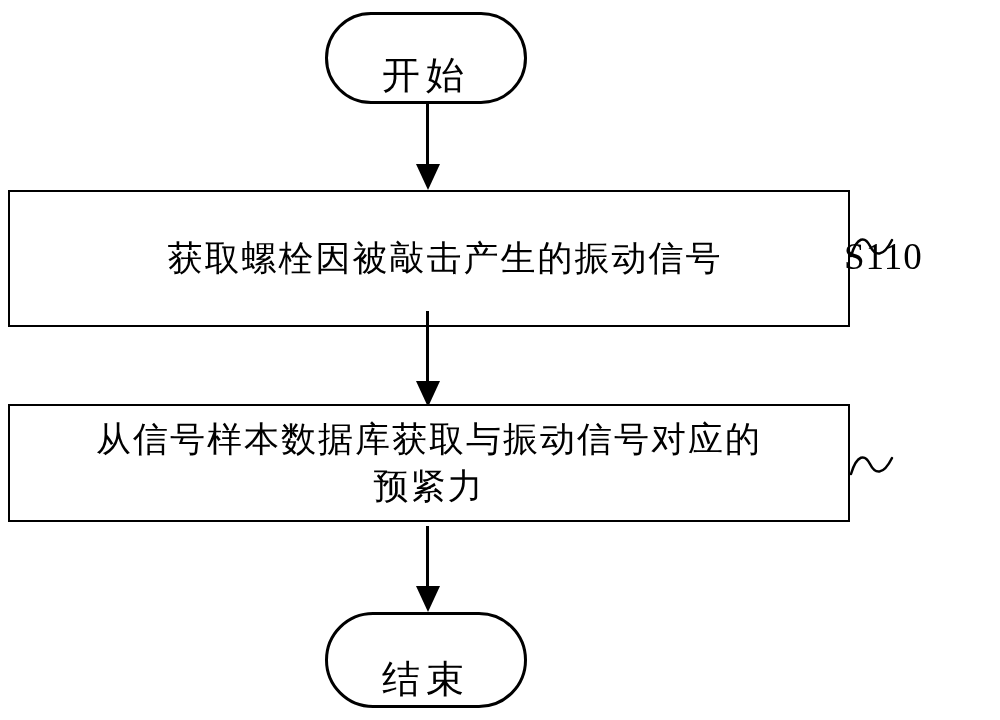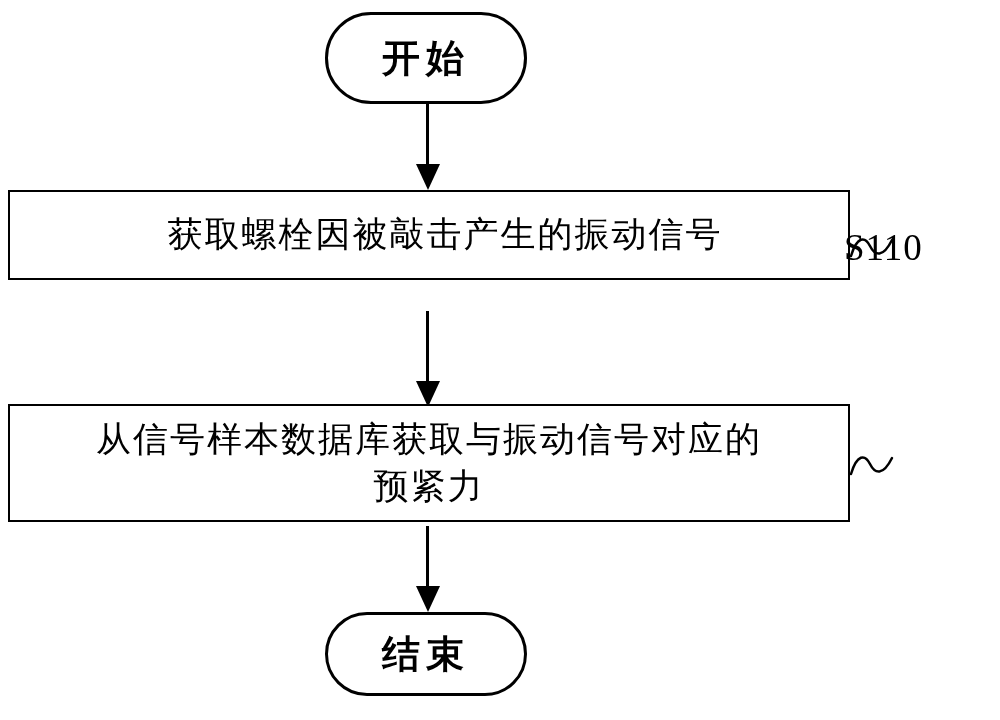"开始" .terminal { align-items: center -> flex-end; font-weight: bold -> none }
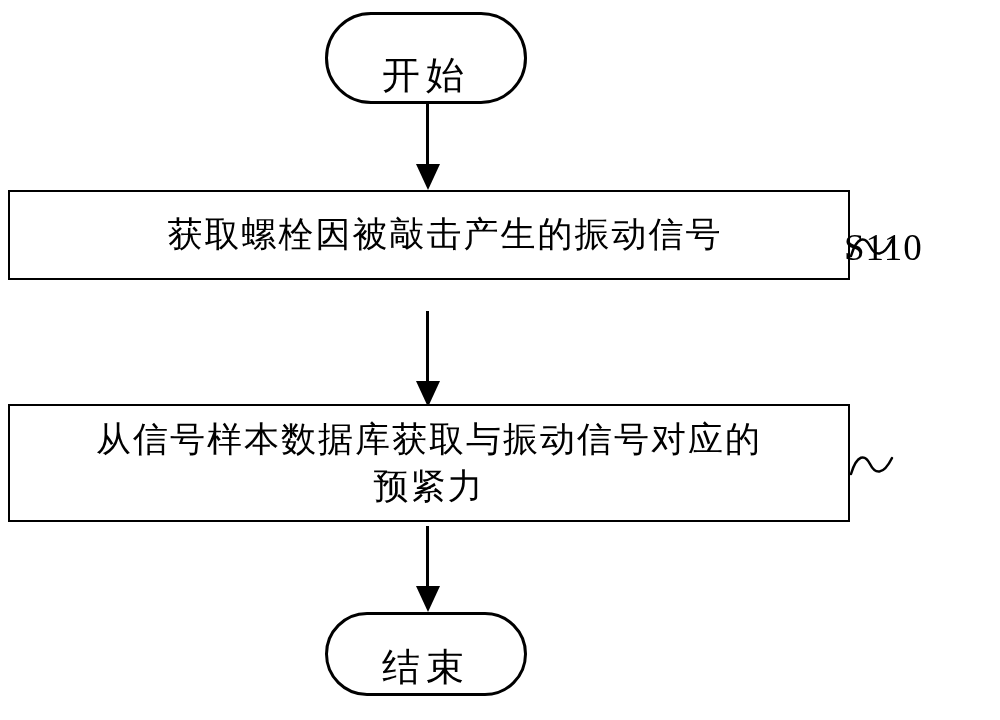"获取螺栓因被敲击产生的振动信号" .process-1 { height: 90px -> 137px }
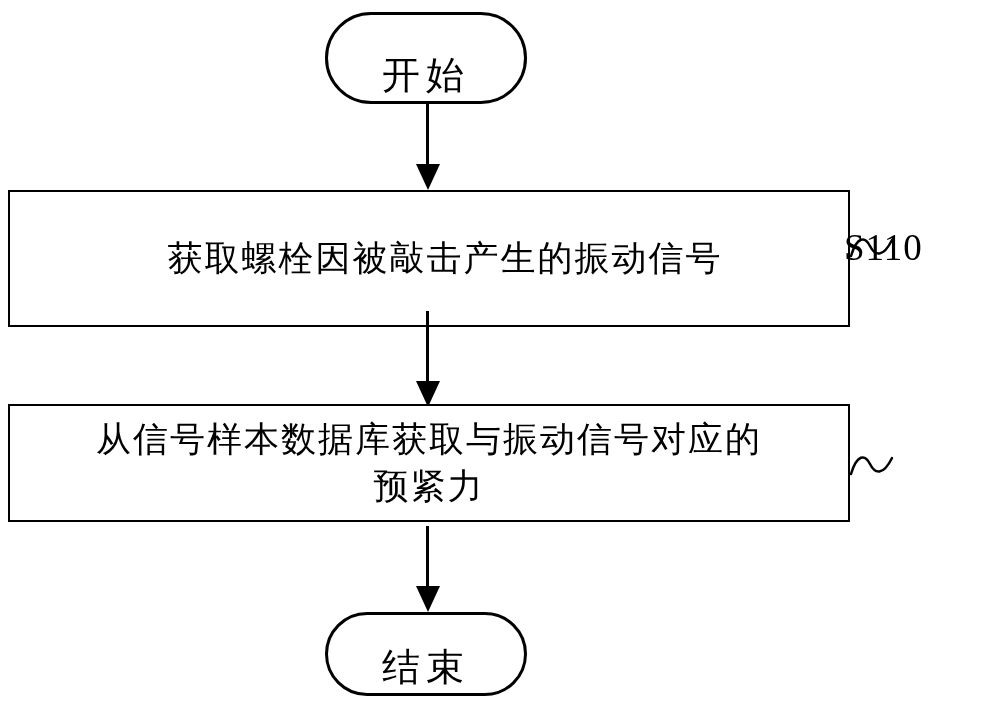"S110" .tag { margin-top: none -> 9px }
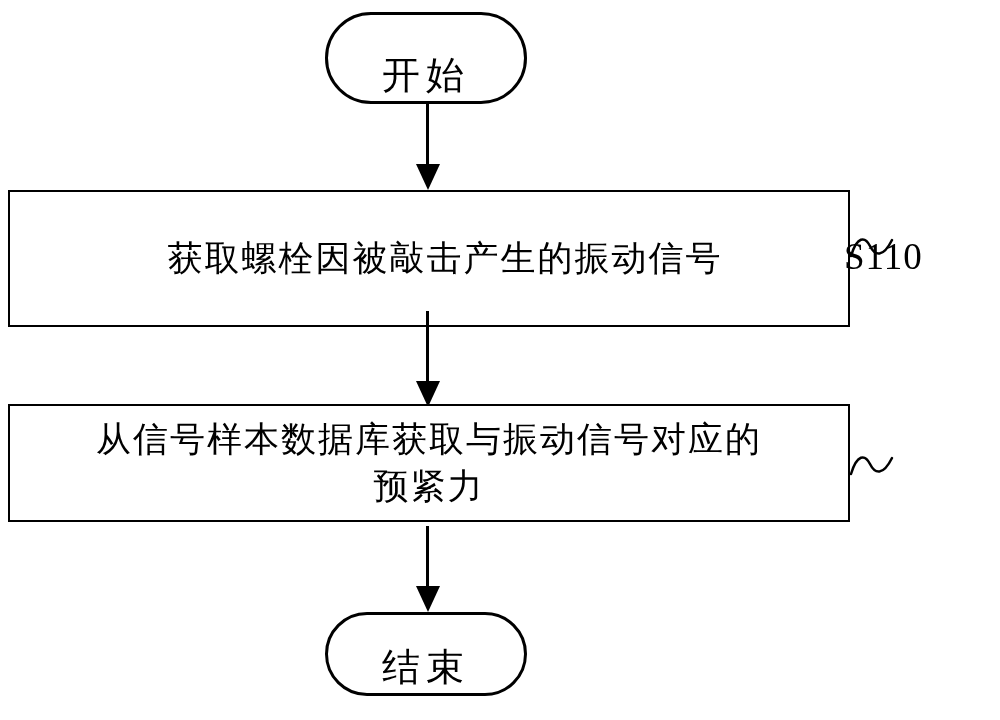"结束" .terminal-end { height: 84px -> 96px }
